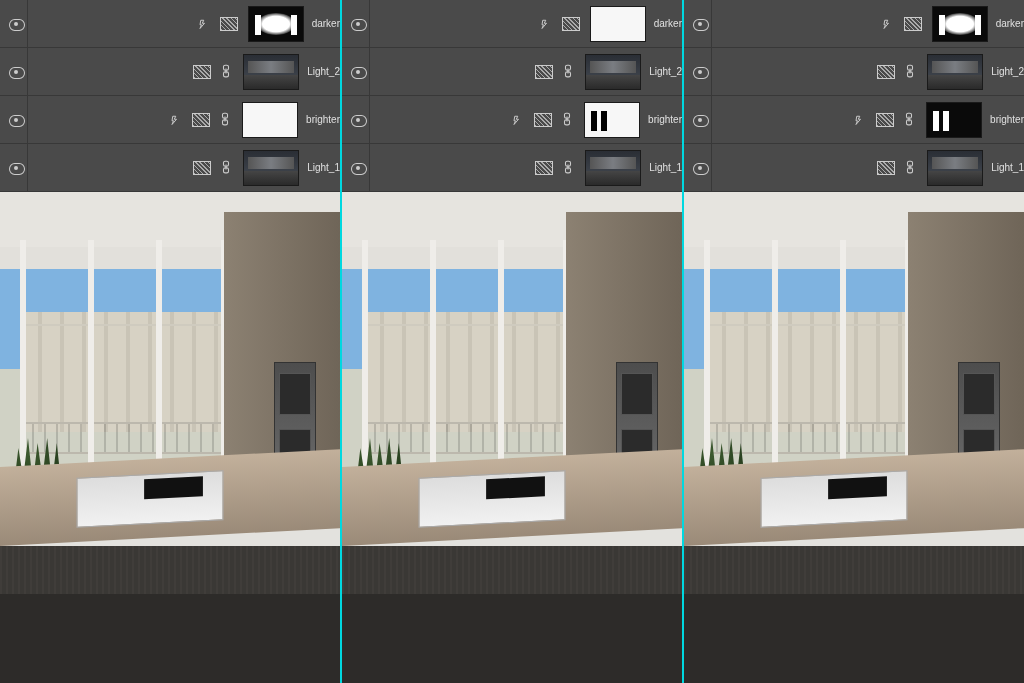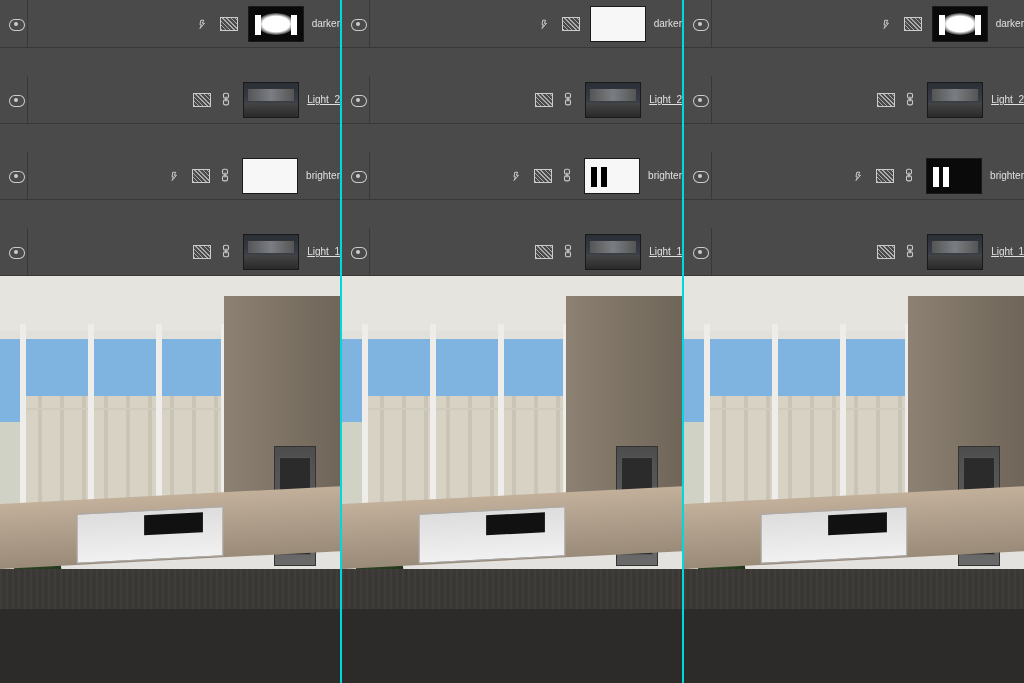"darker" .layers-panel { gap: 28px -> none }
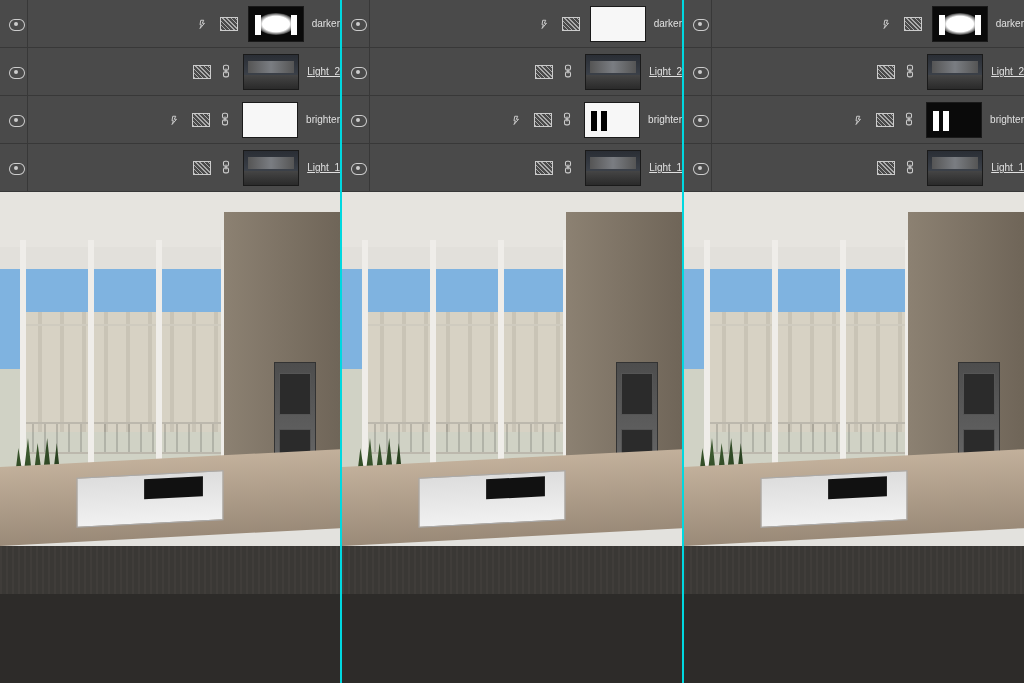"Light_2" .layer-name.underline { text-decoration: underline -> none }
